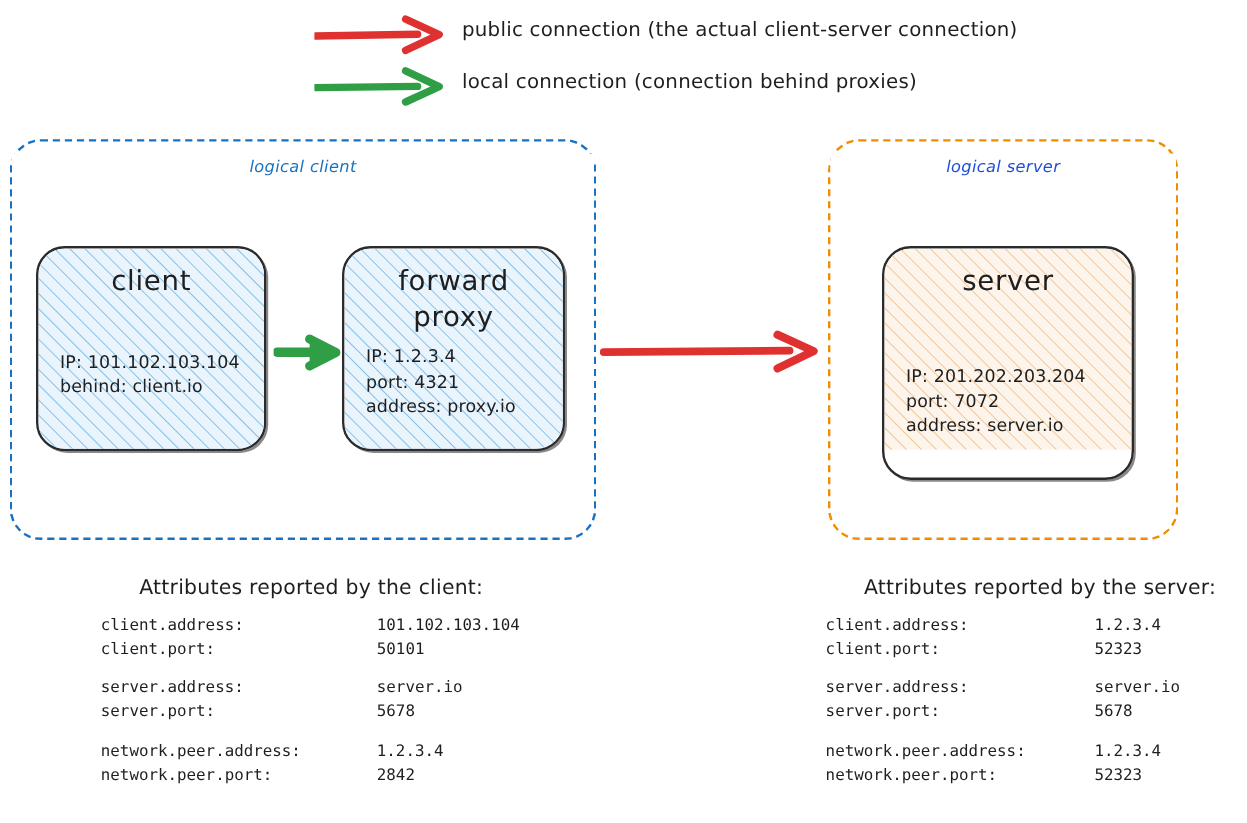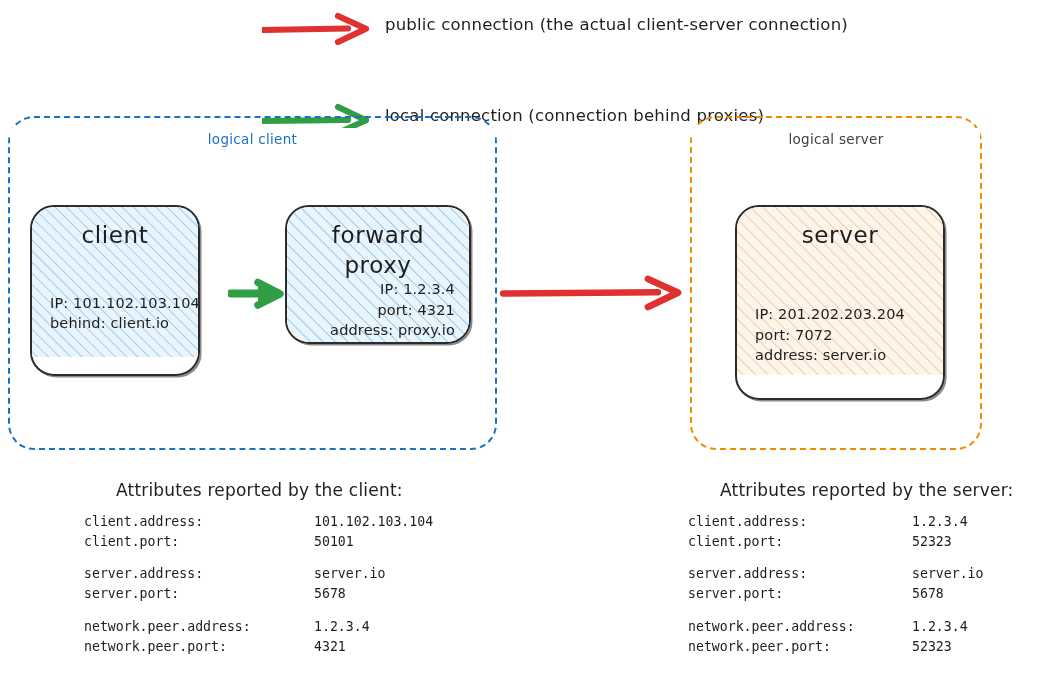"local connection (connection behind" .legend-row.r1 { margin-top: 48px -> none }
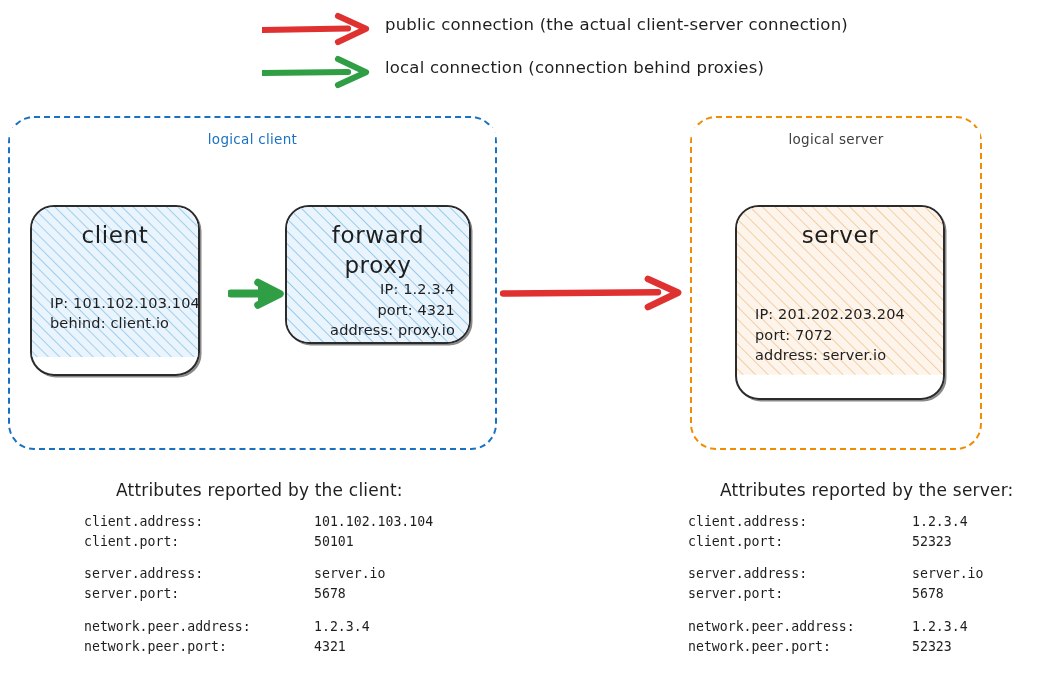"logical client" .group-label { font-style: none -> italic }
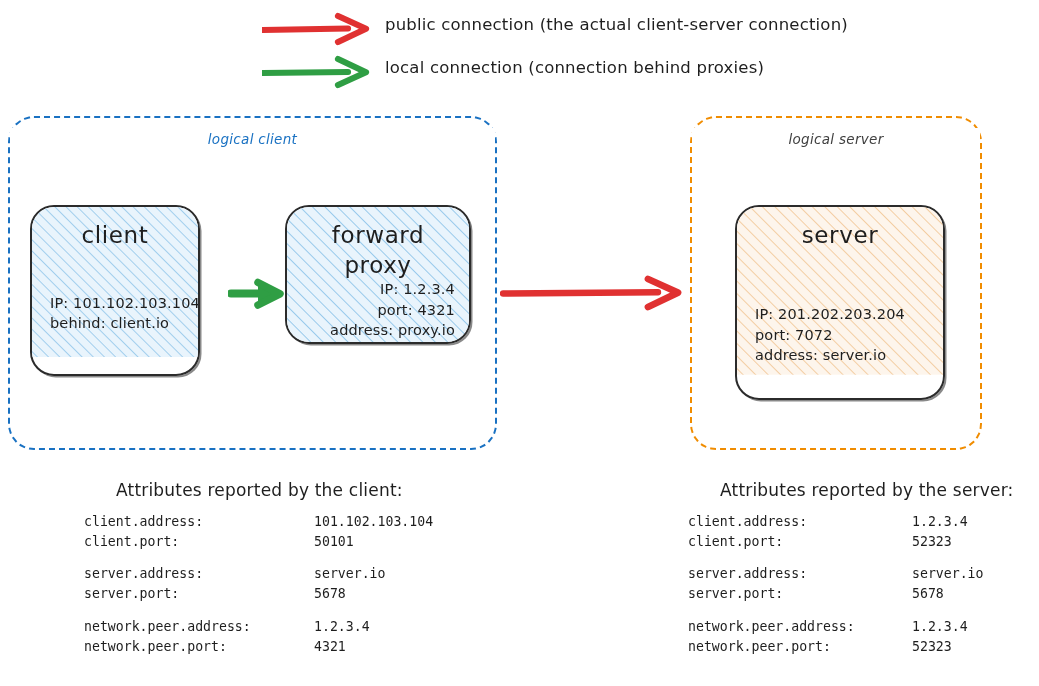"logical server" #logical-server-group .group-label { color: #404040 -> #1d4ed8 }
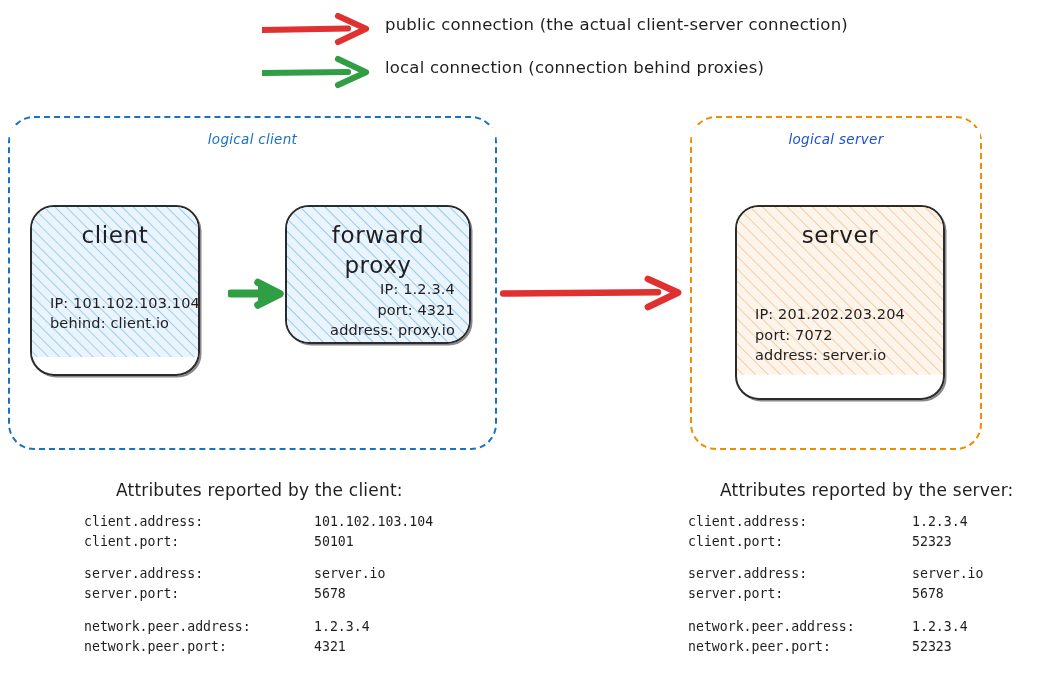"client" #node-client { width: 170px -> 192px }
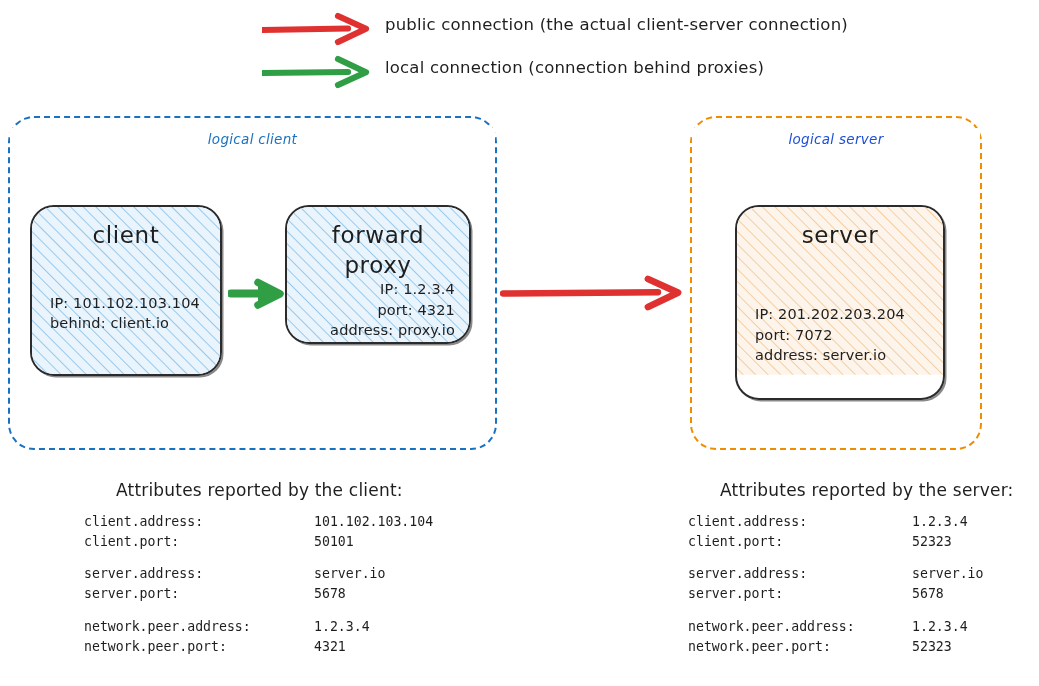"forward" #node-proxy { height: 139px -> 171px }
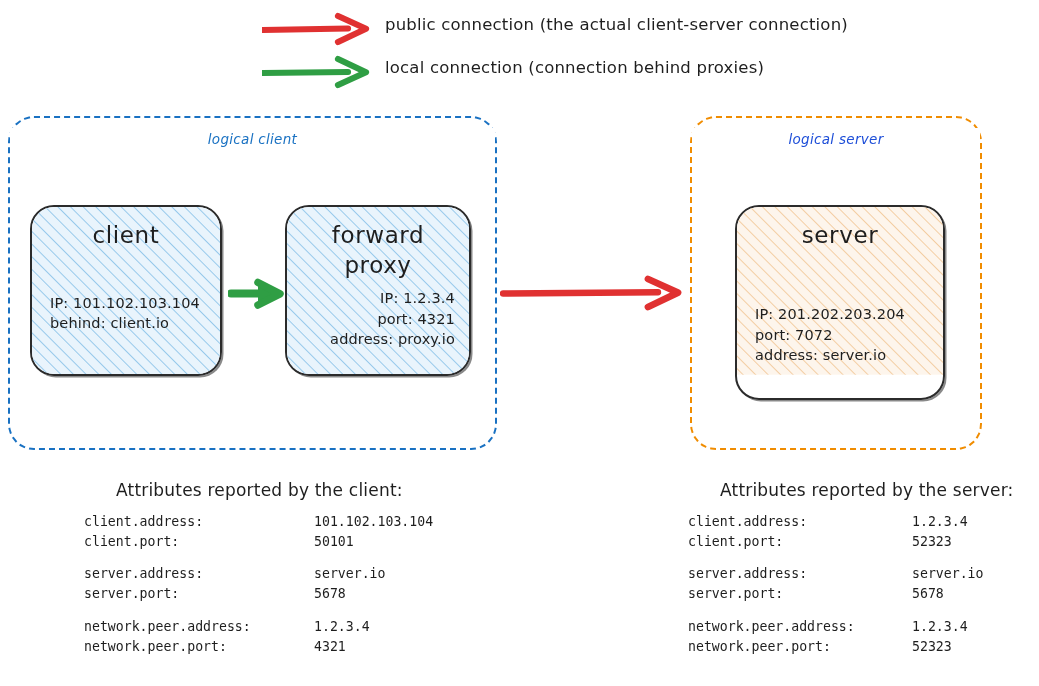"IP: 1.2.3.4" #node-proxy .node-details { text-align: right -> none }
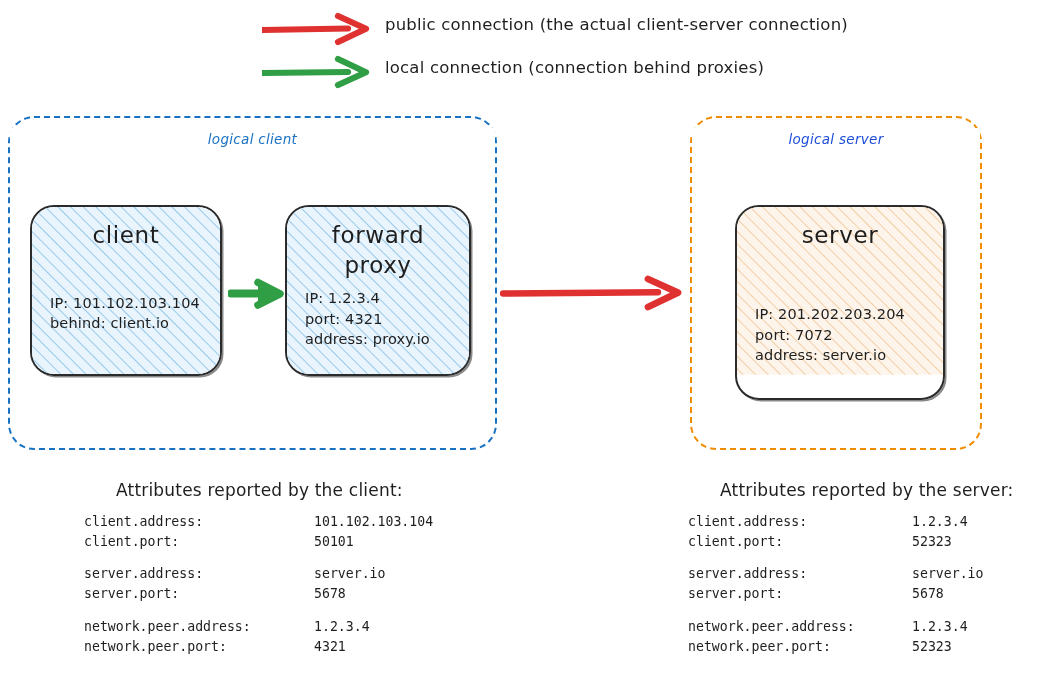"4321" td.v { text: 4321 -> 2842 }
